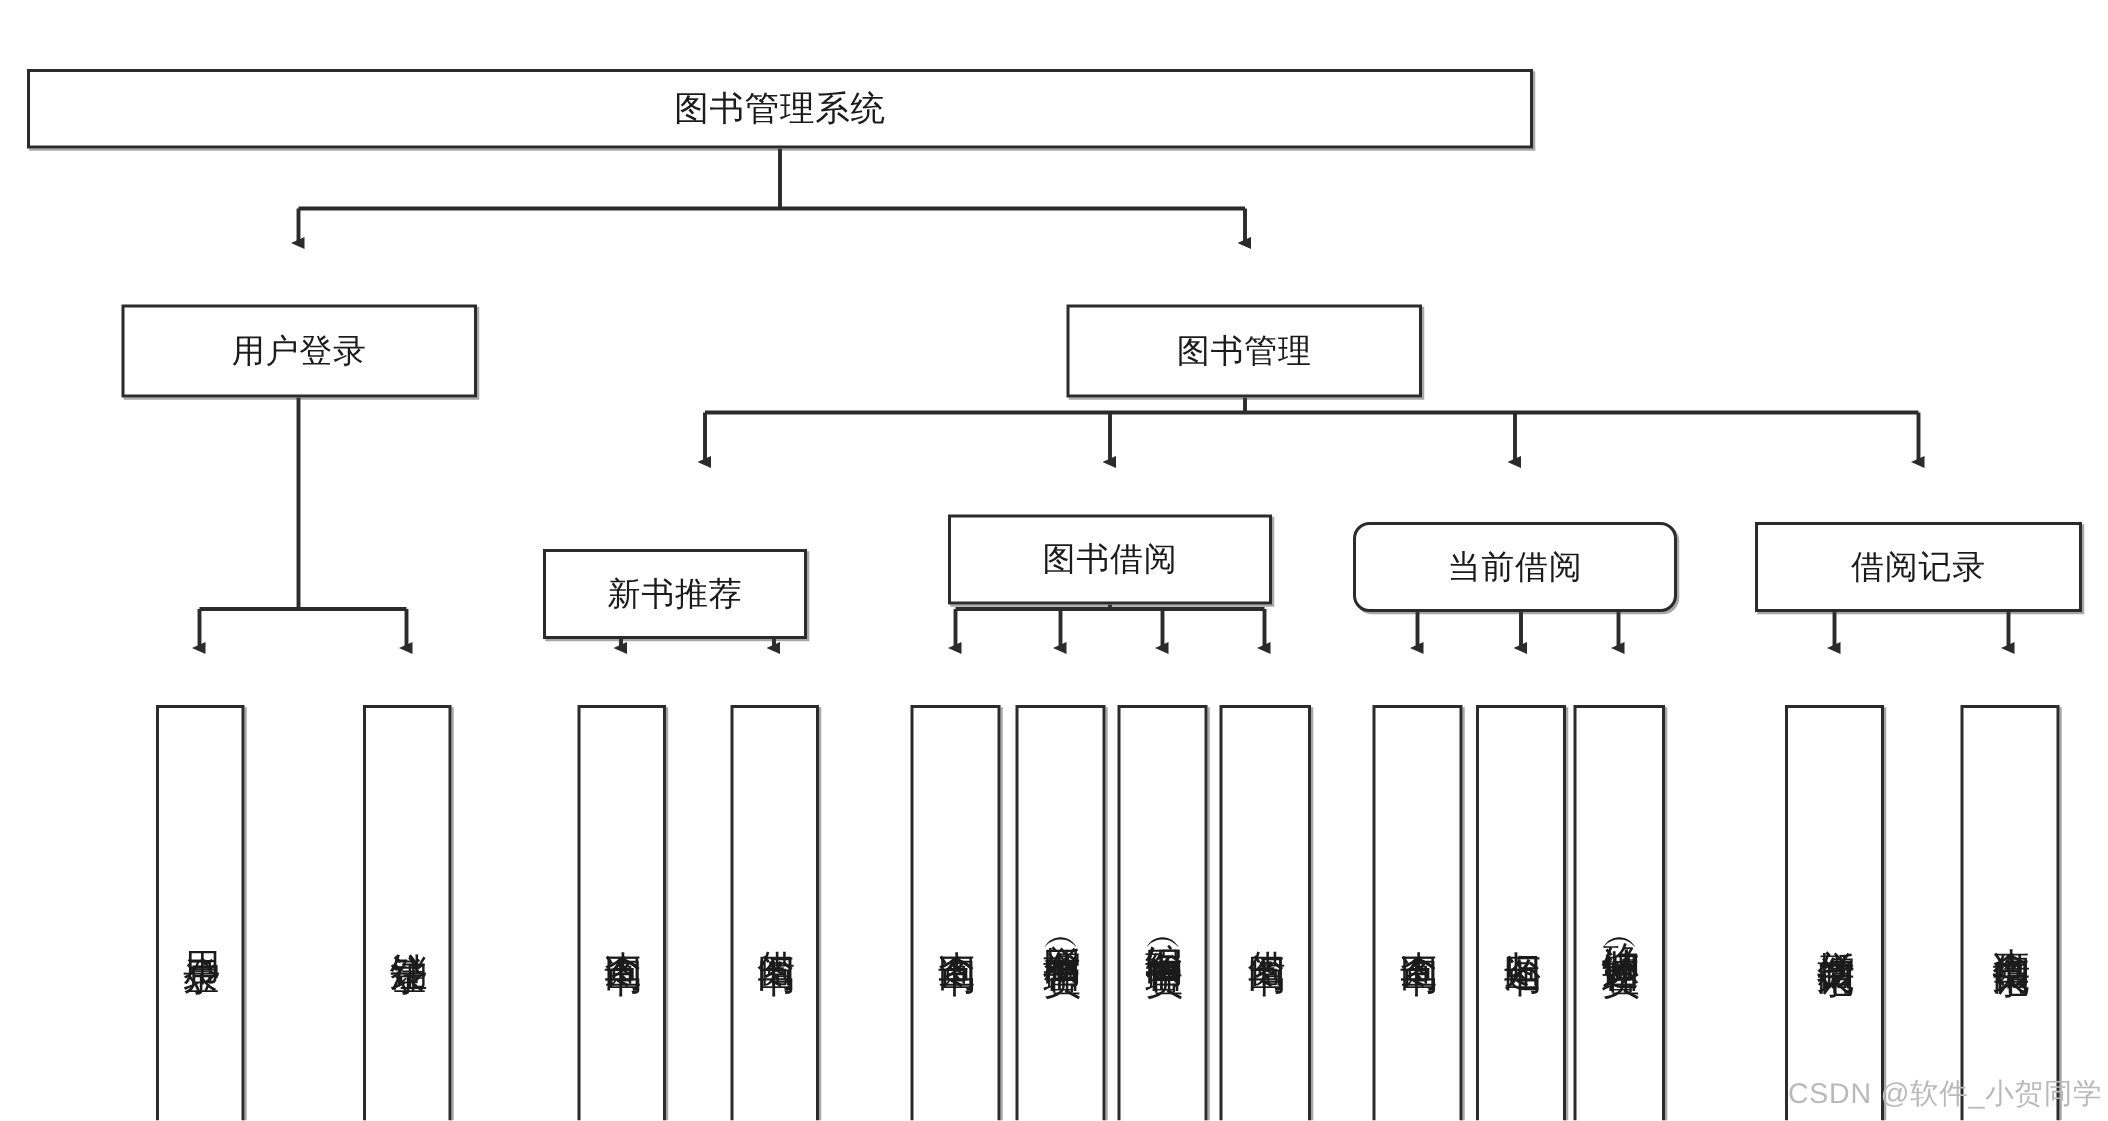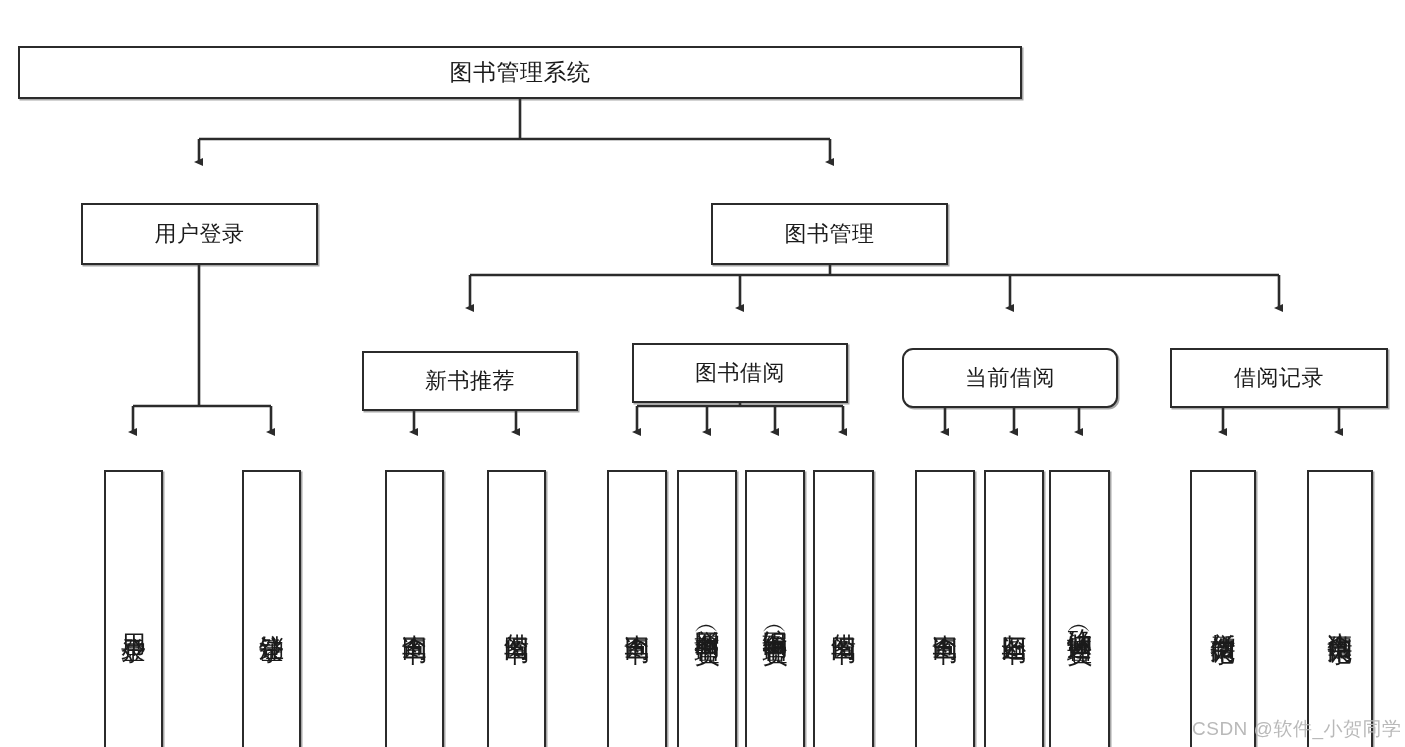"新书推荐" div.node { top: 318px -> 333px; width: 216px -> 176px }
